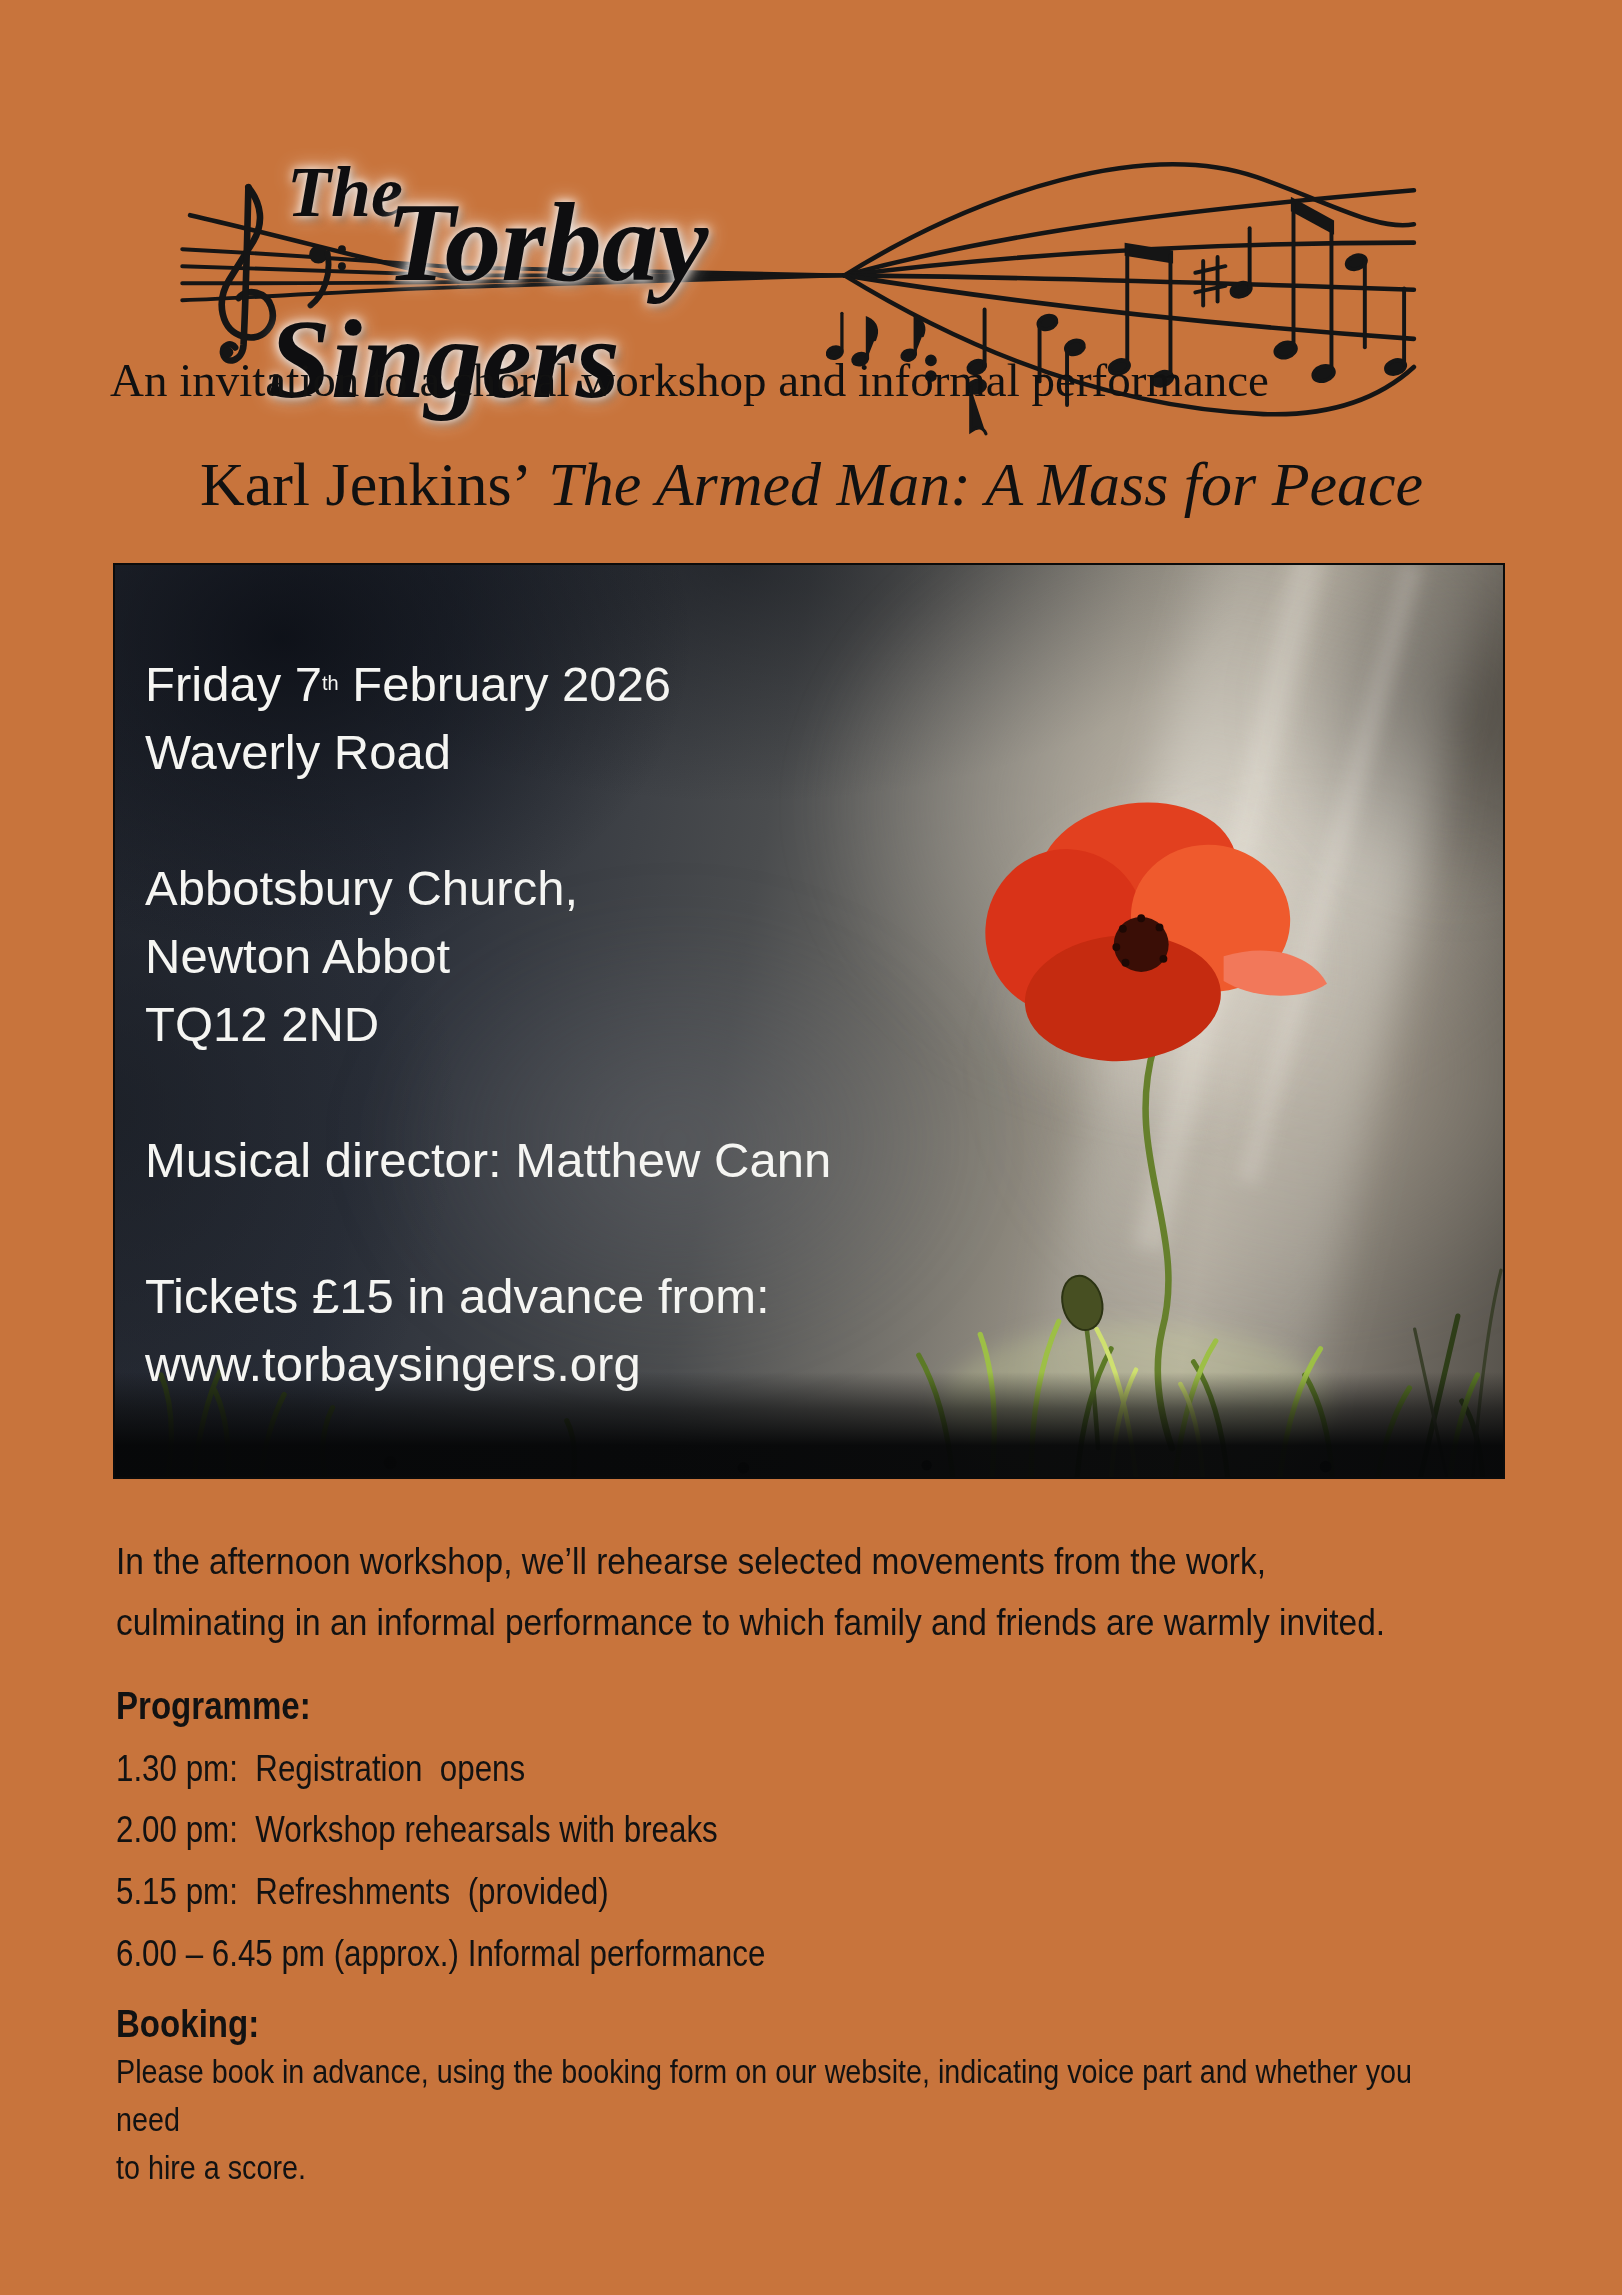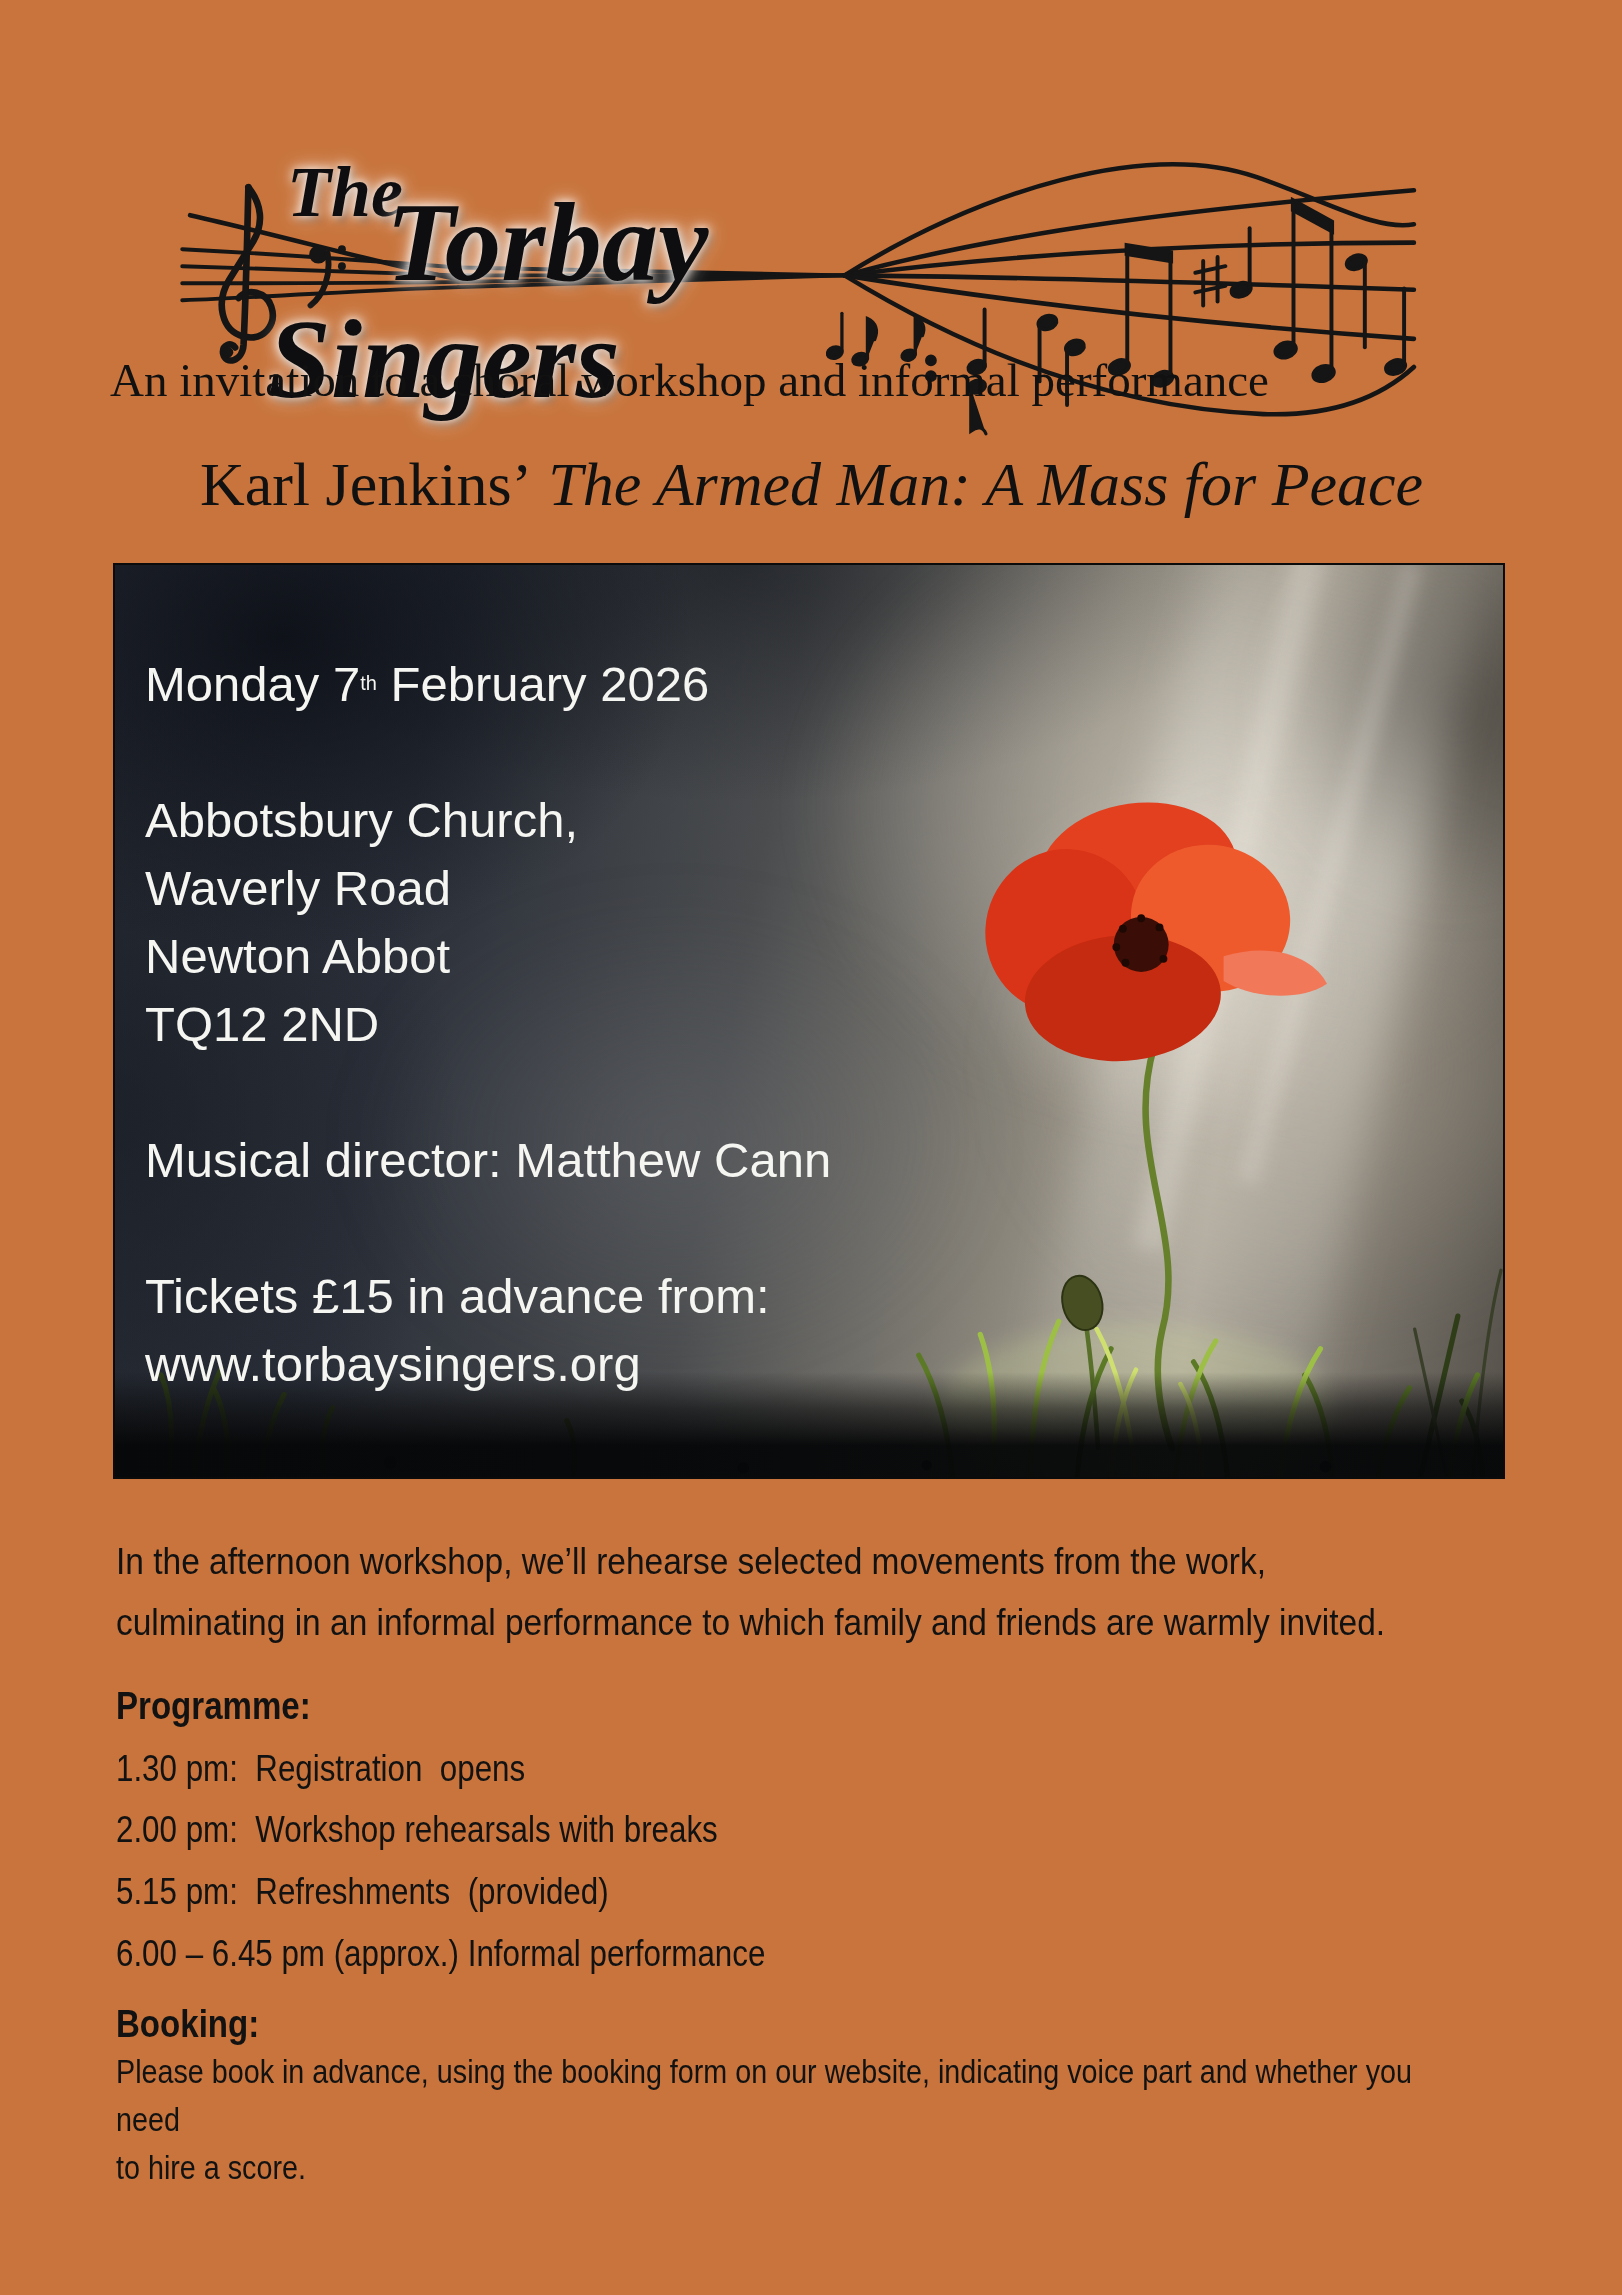"Monday 7" span { text: Monday -> Friday }
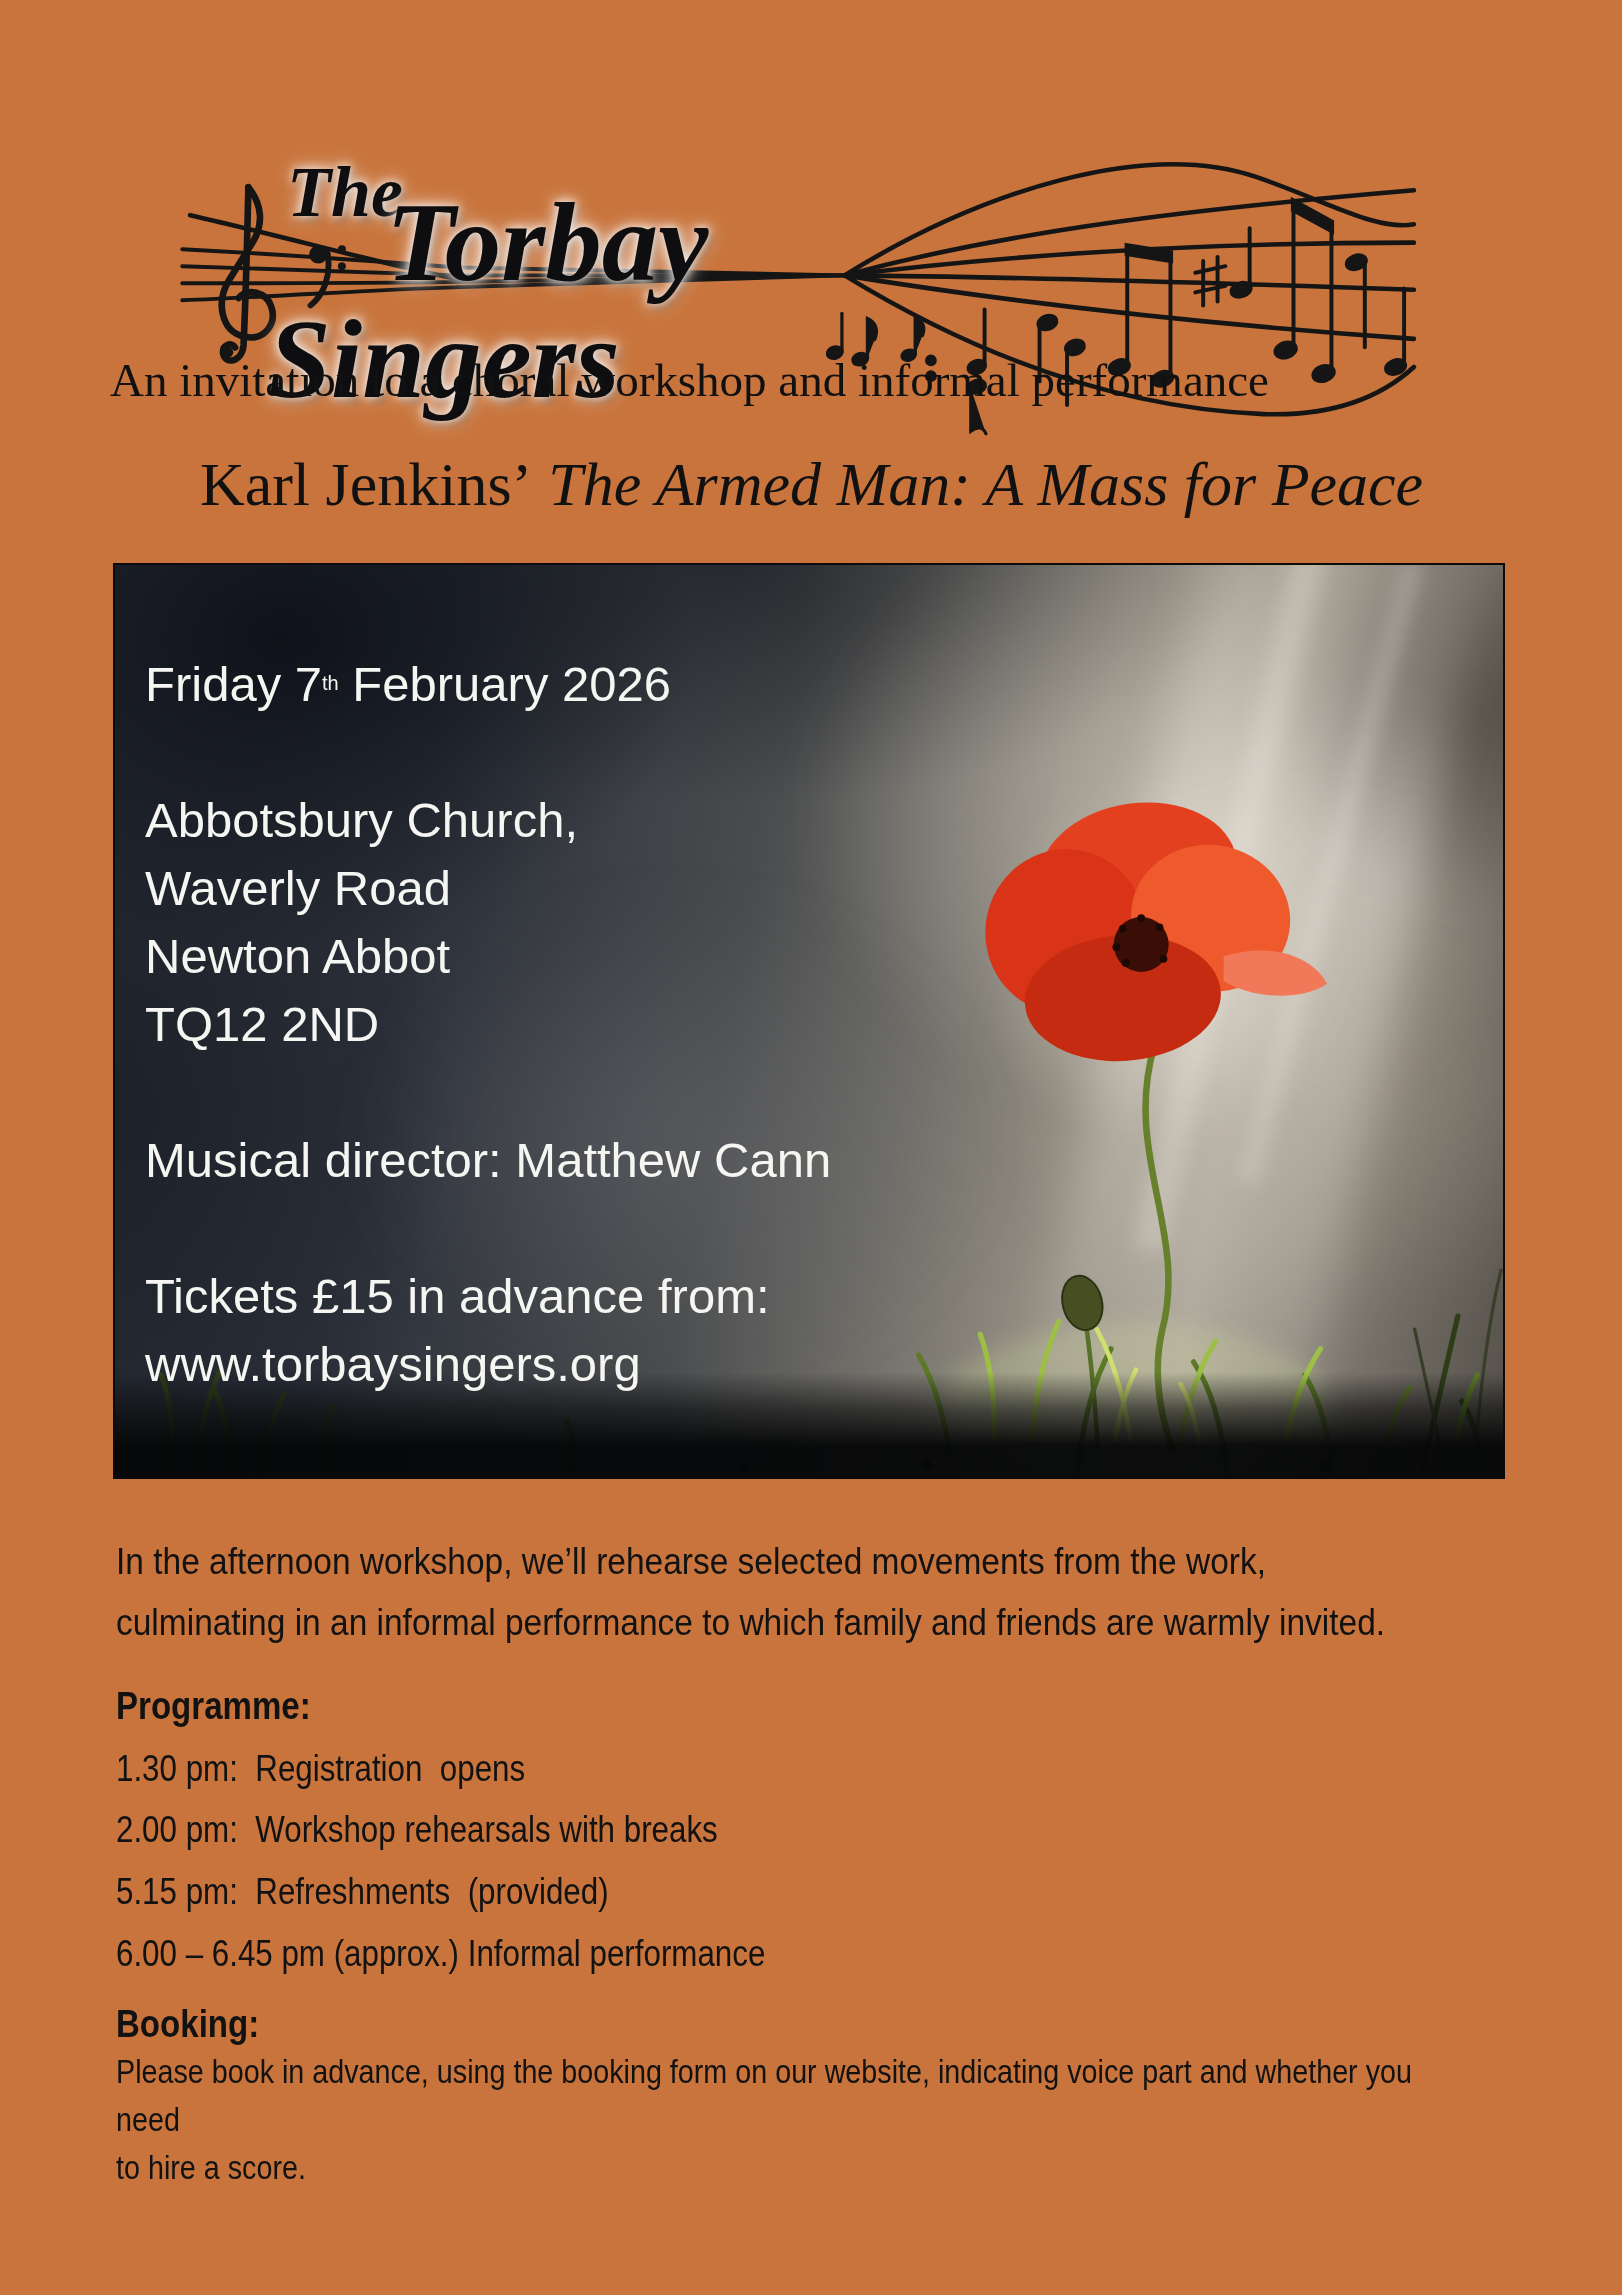"Abbotsbury Church," div.pline { order: before "Waverly Road" -> after "Waverly Road" }
